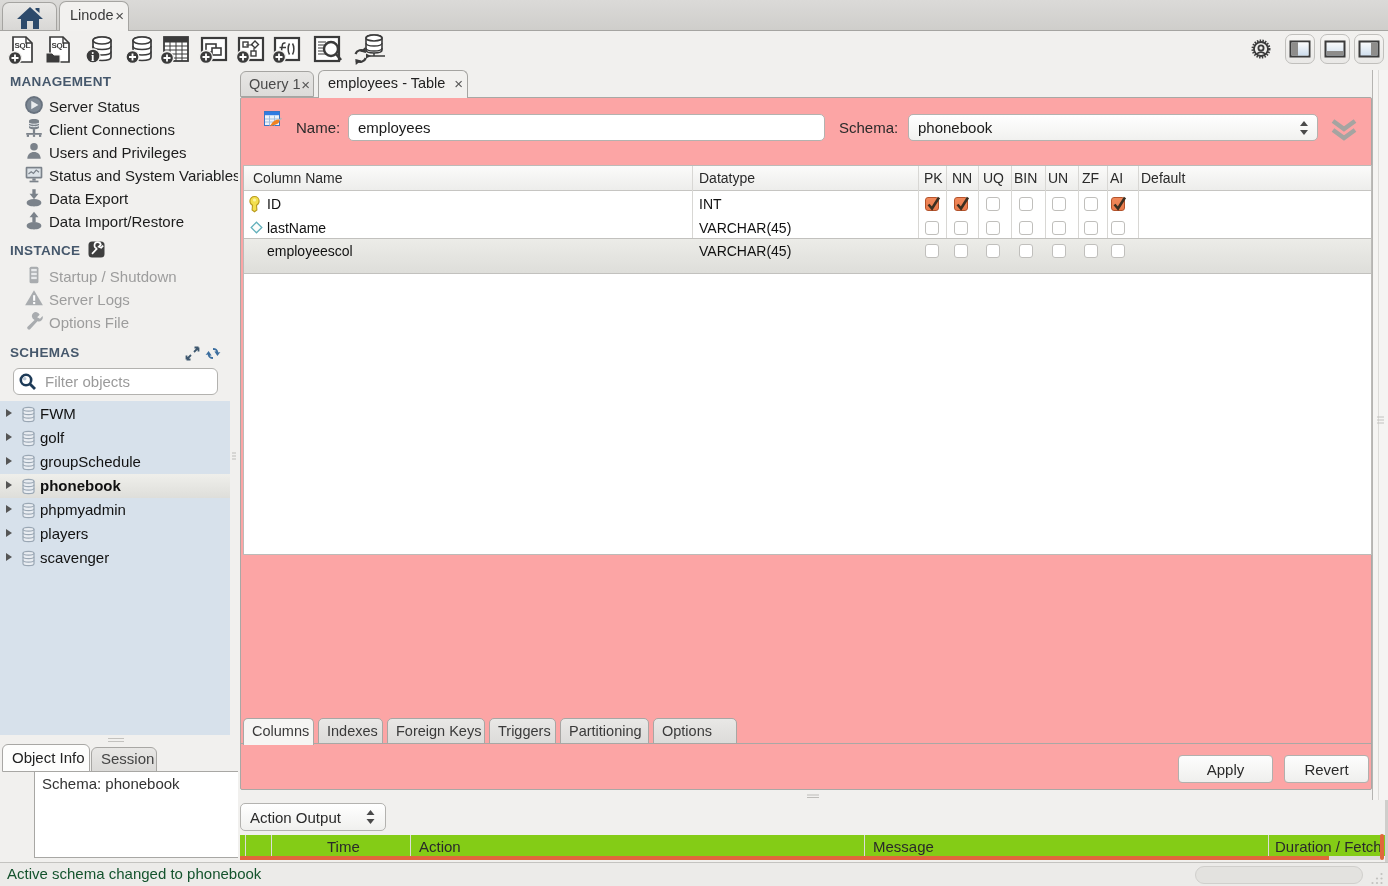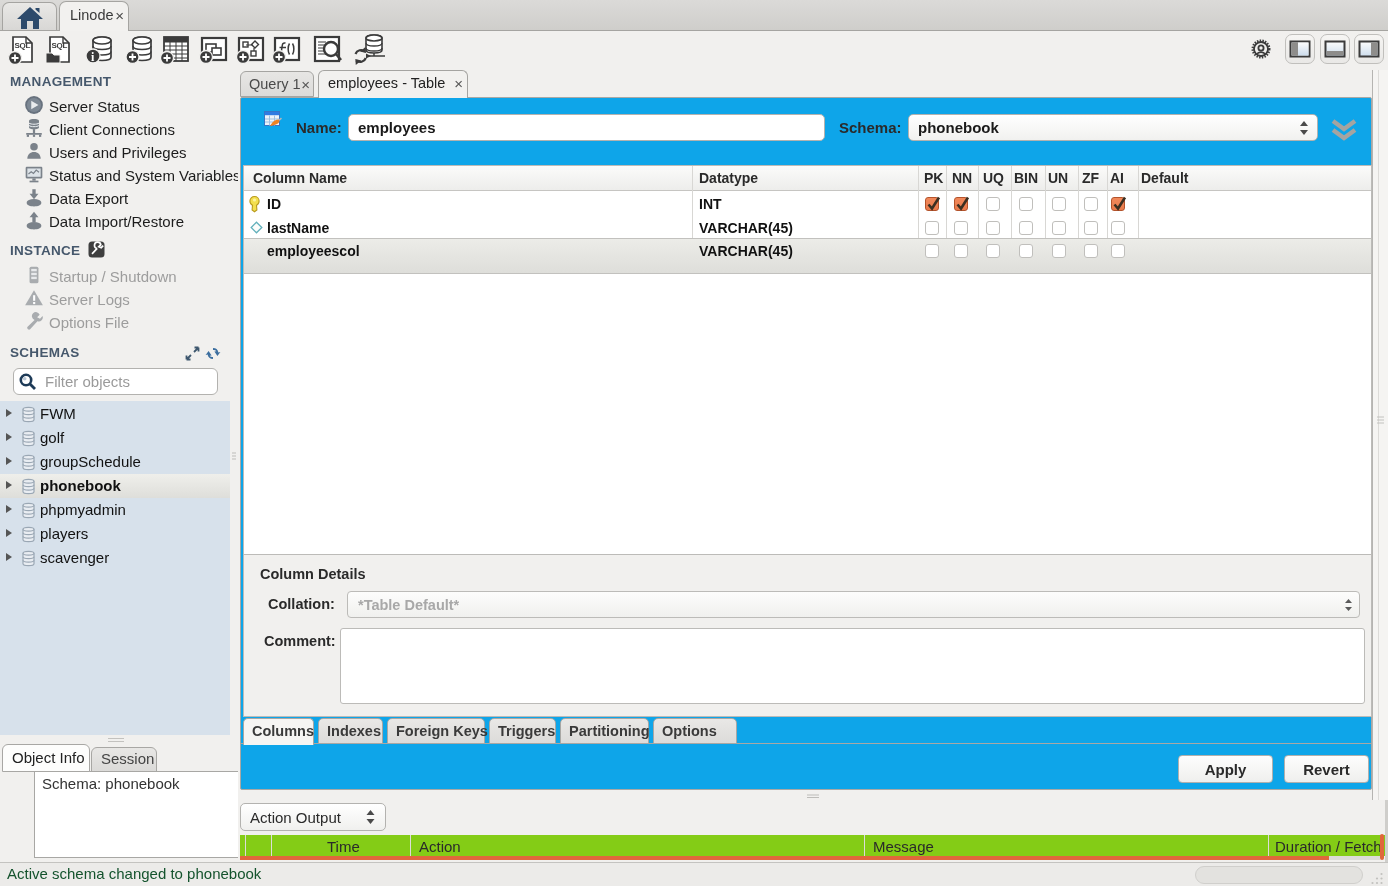"Name:" #mainpanel { background: #0ea5e9 -> #fca5a5; font-weight: bold -> none }
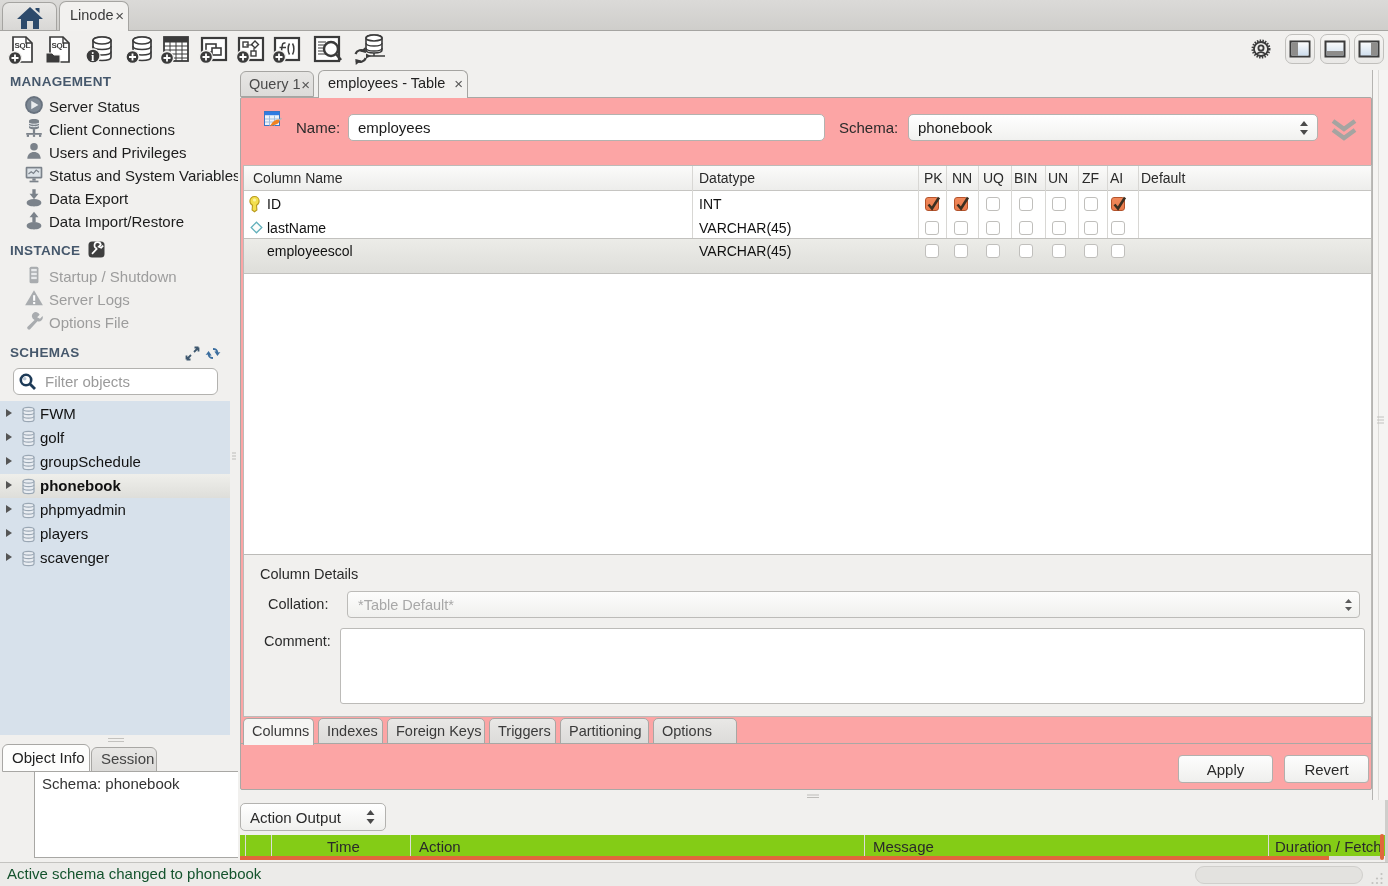"Column Details" div { html: <div> <div>Column Details</div> <div>Collation:</div> <div> <span>*Table Default*</span> <svg> <path></path> <path></path> </svg> </div> <div>Comment:</div> <div></div> </div> -> none }
